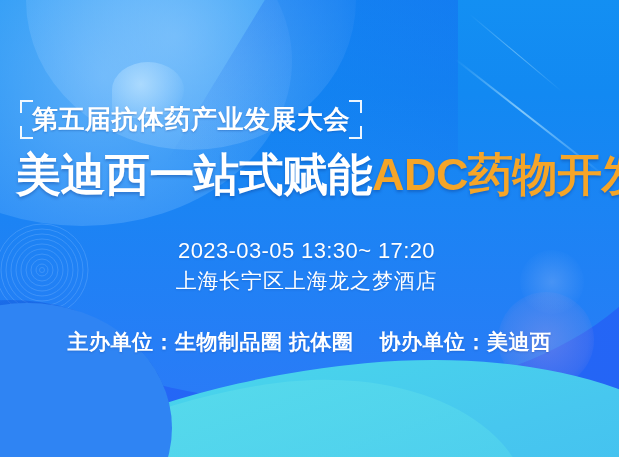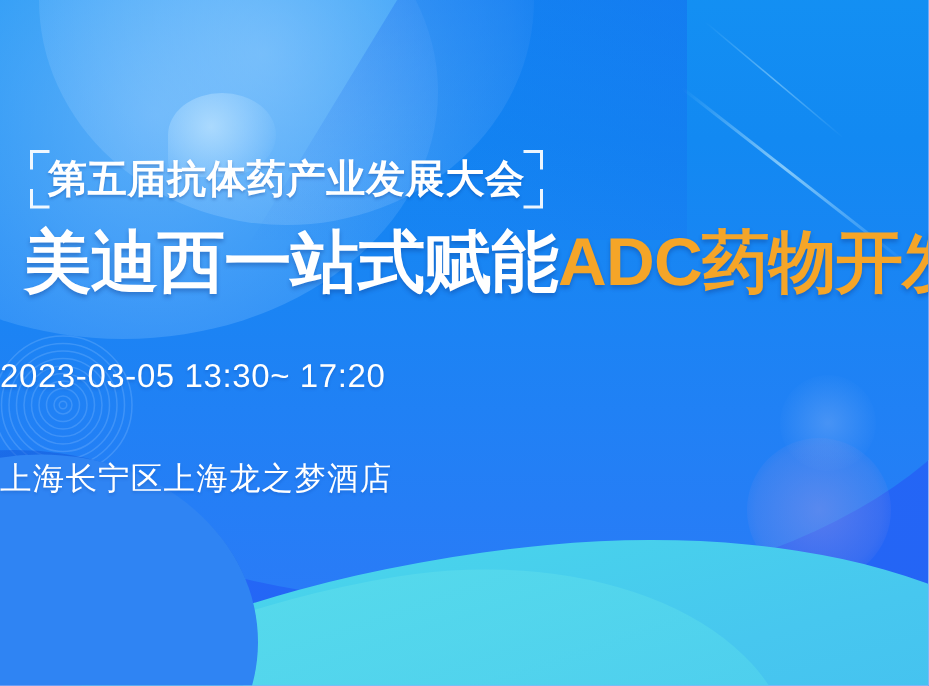"2023-03-05 13:30~ 17:20" .meta { text-align: left -> center }
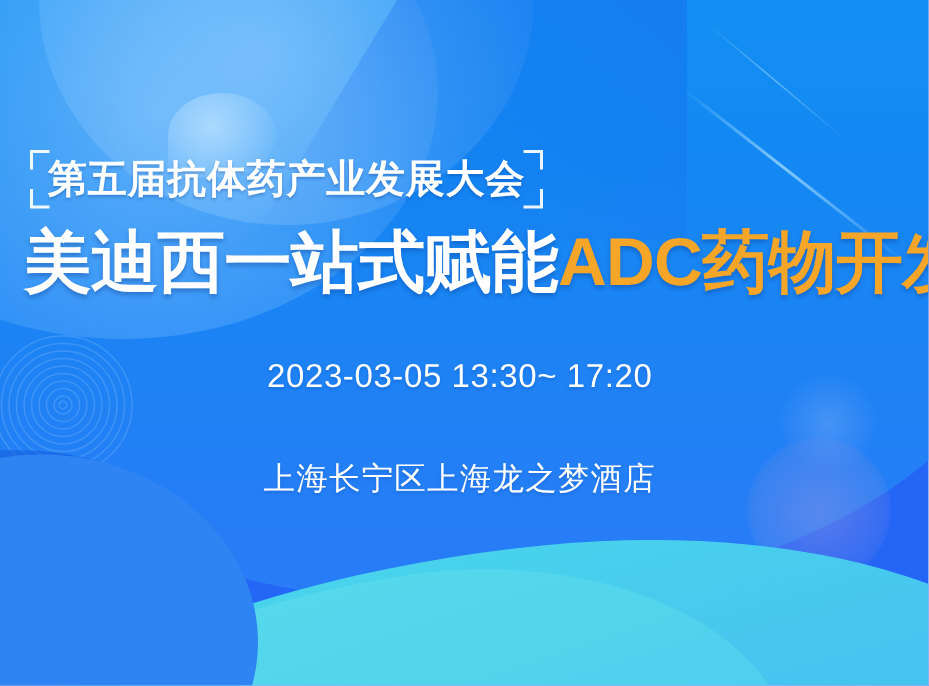"上海长宁区上海龙之梦酒店" .meta-venue { margin-top: 39px -> none }
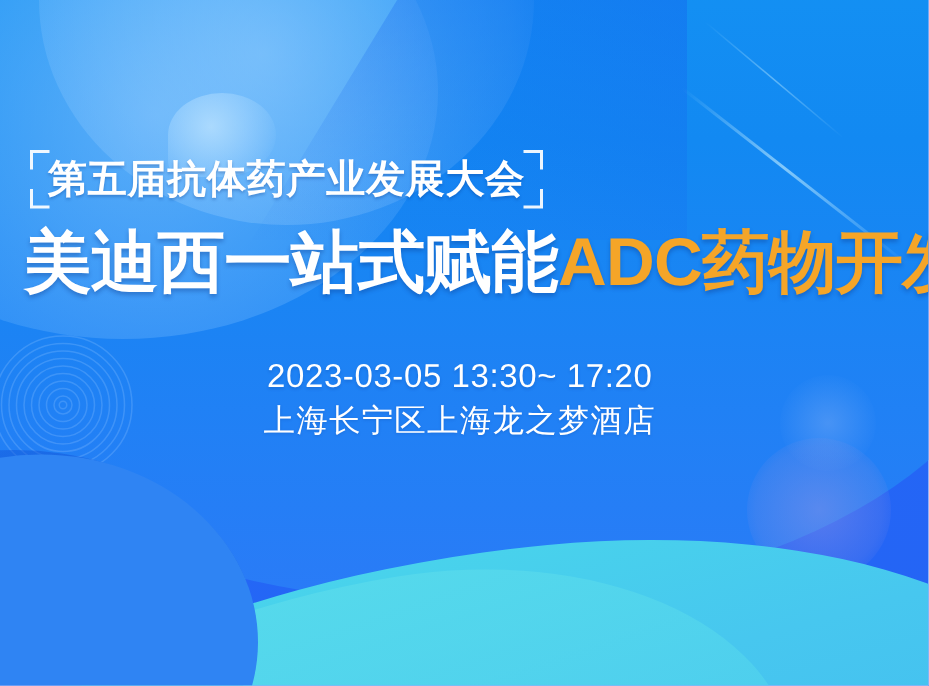"主办单位：生物制品圈 抗体圈 协办单位：美迪西" div.orgs { html: none -> <div> <span>主办单位：</span><span>生物制品圈 抗体圈</span><span></span><span>协办单位：</span><span>美迪西</span> </div> }
